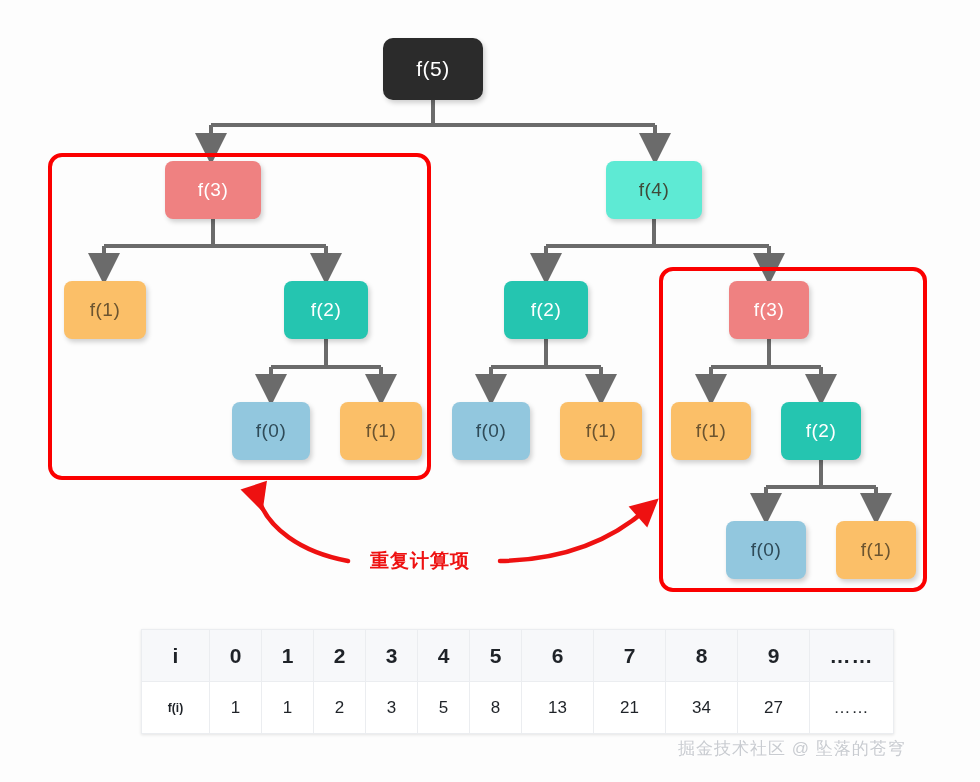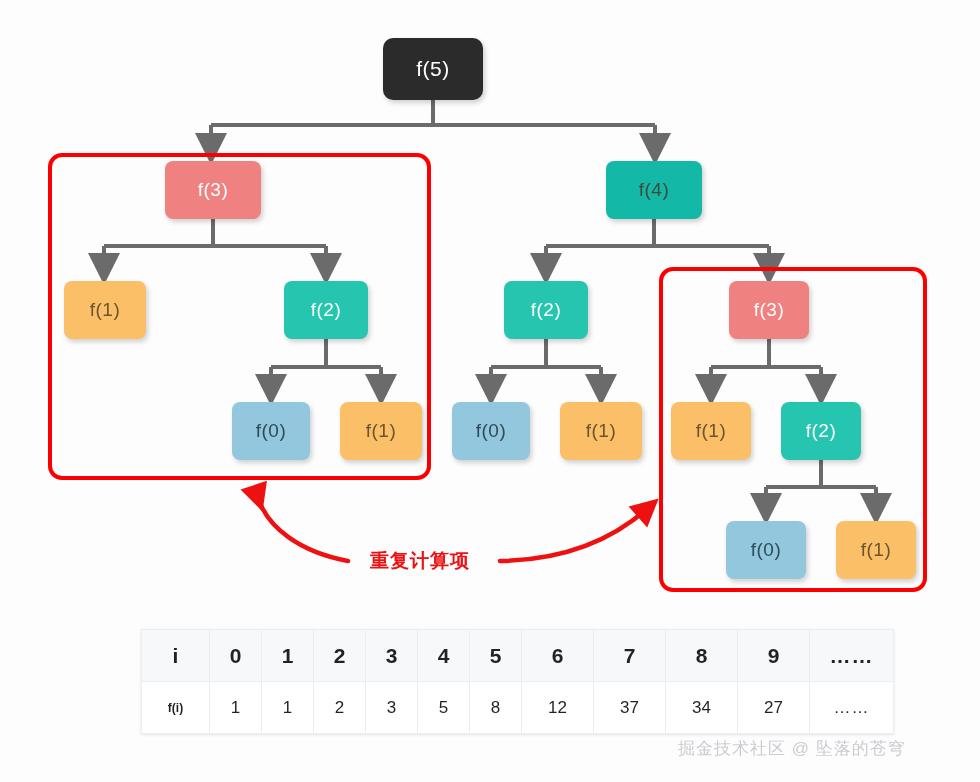"f(4)" div.node { background: #14b8a6 -> #5eead4 }
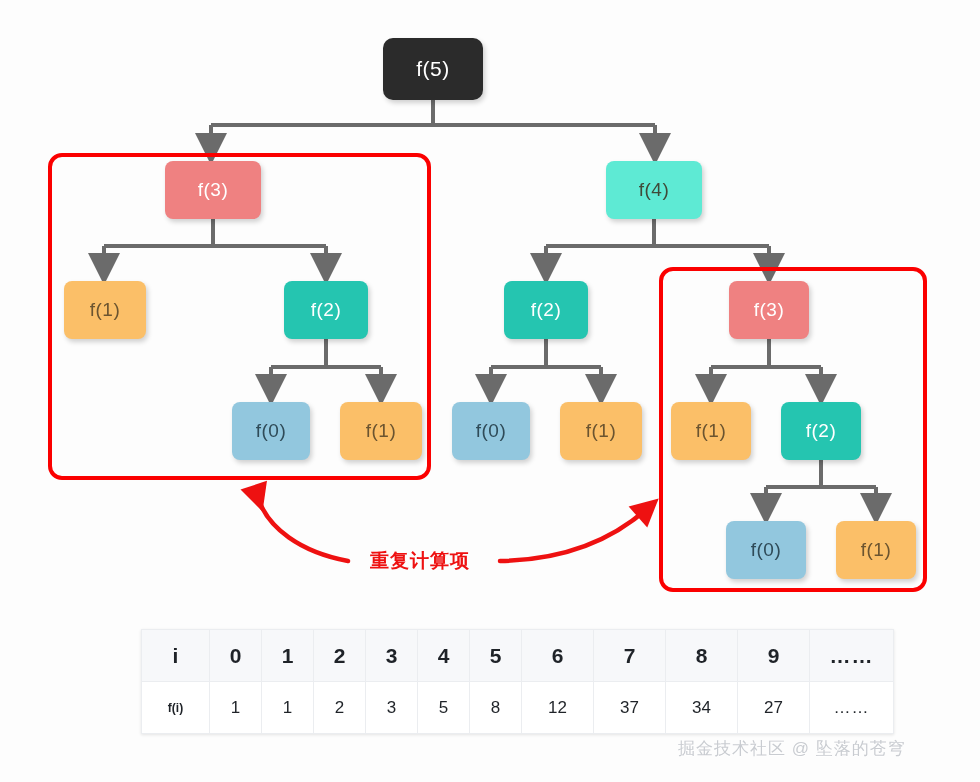"12" td.c-wide { text: 12 -> 13 }
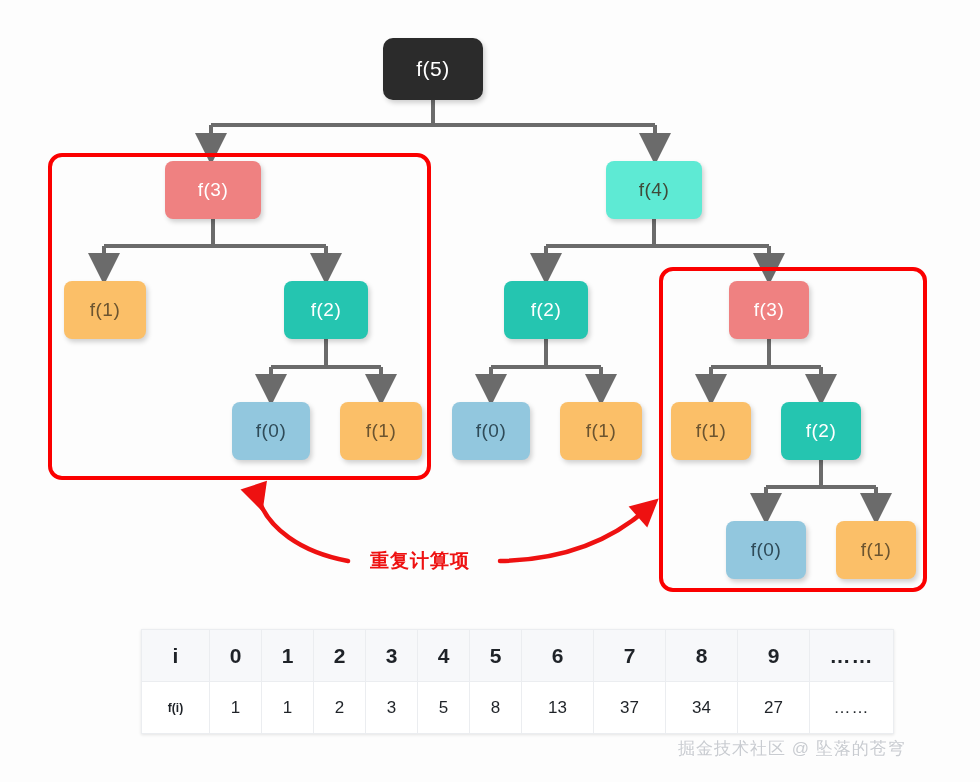"37" td.c-wide { text: 37 -> 21 }
